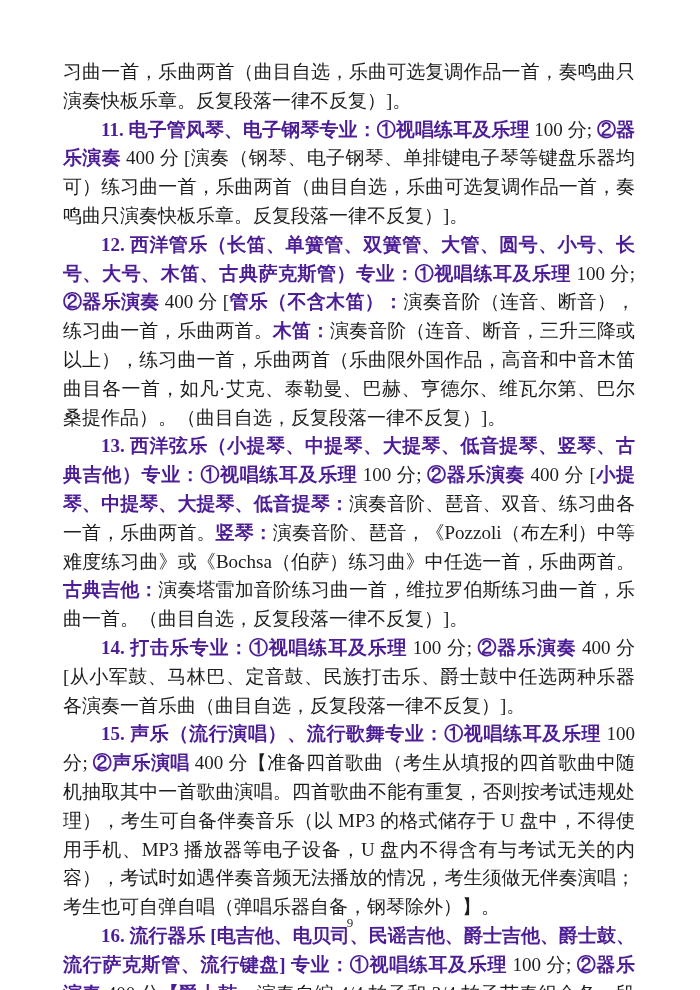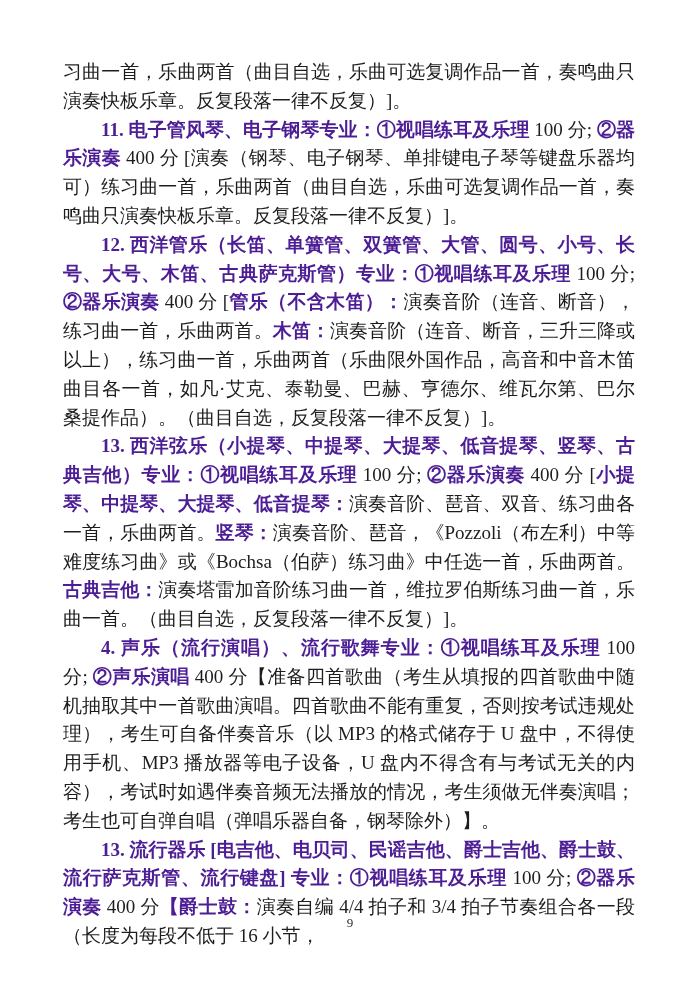"14. 打击乐专业：①视唱练耳及乐理 100 分; ②器乐演奏" p.para { html: none -> <p> <span>14. 打击乐专业：①视唱练耳及乐理 </span><span>100 分</span><span>; </span><span>②器乐演奏 </span><span>400 分</span><span> [从小军鼓、马林巴、定音鼓、民族打击乐、爵士鼓中任选两种乐器各演奏一首乐曲（曲目自选，反复段落一律不反复）]。</span> </p> }
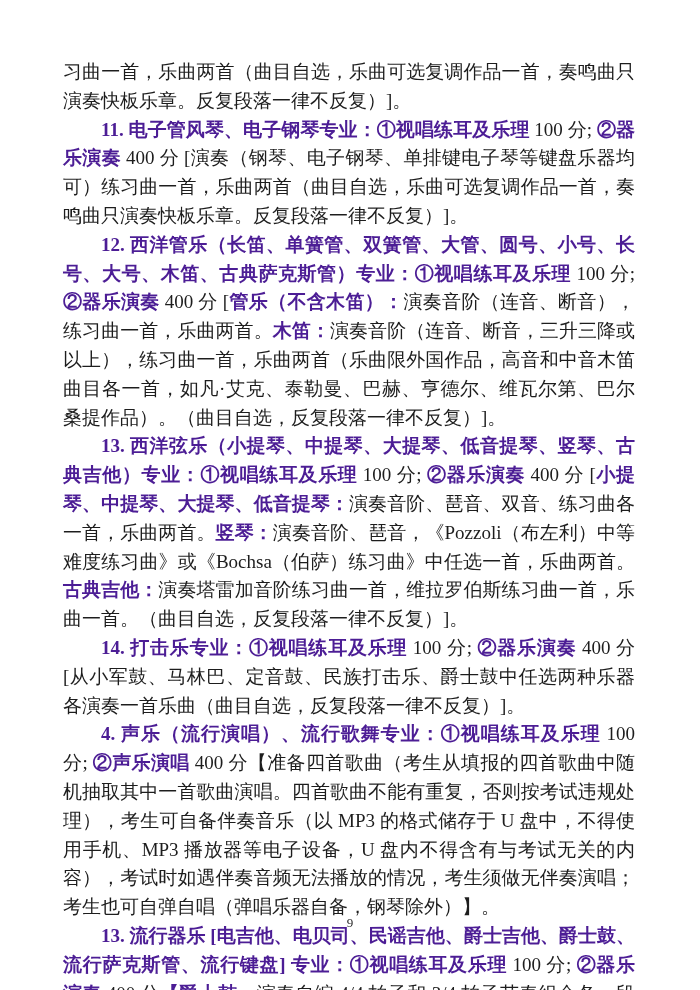"4. 声乐（流行演唱）、流行歌舞专业：①视唱练耳及乐理" span.b { text: 4 -> 15 }
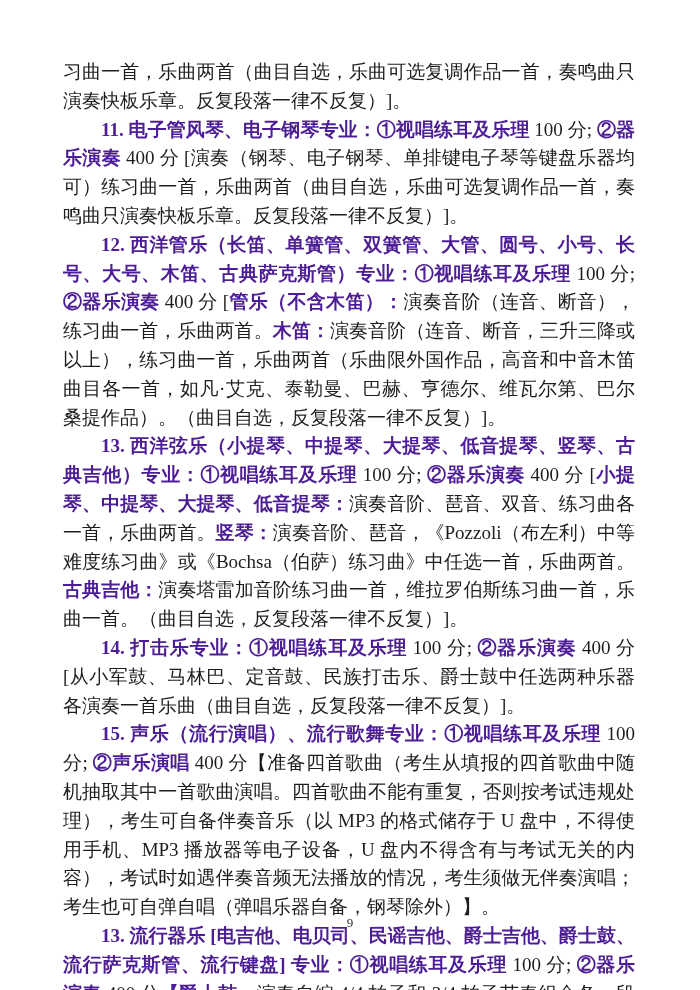"13. 流行器乐" span.b { text: 13 -> 16 }
